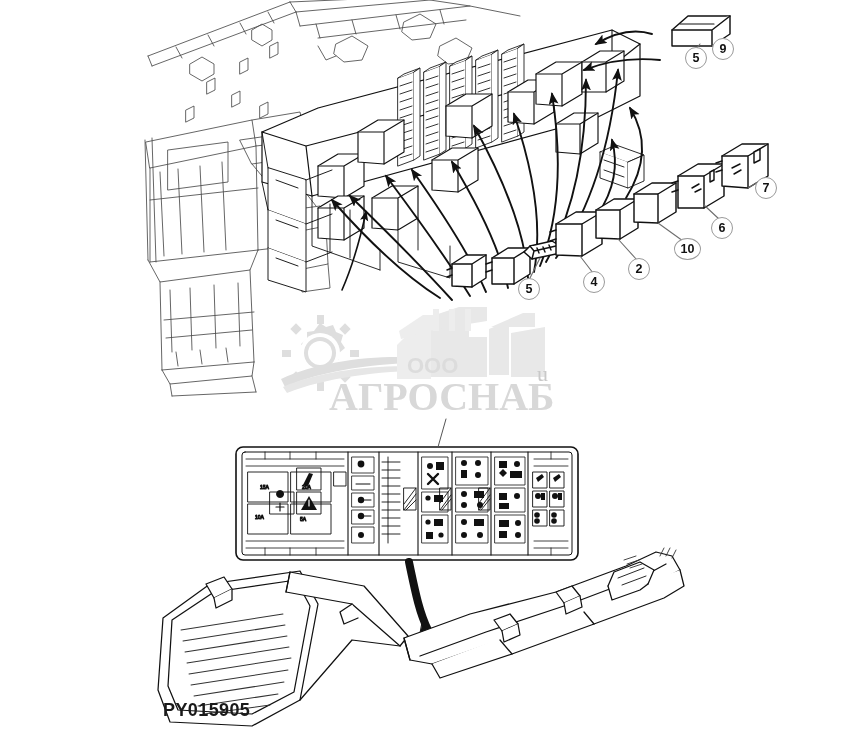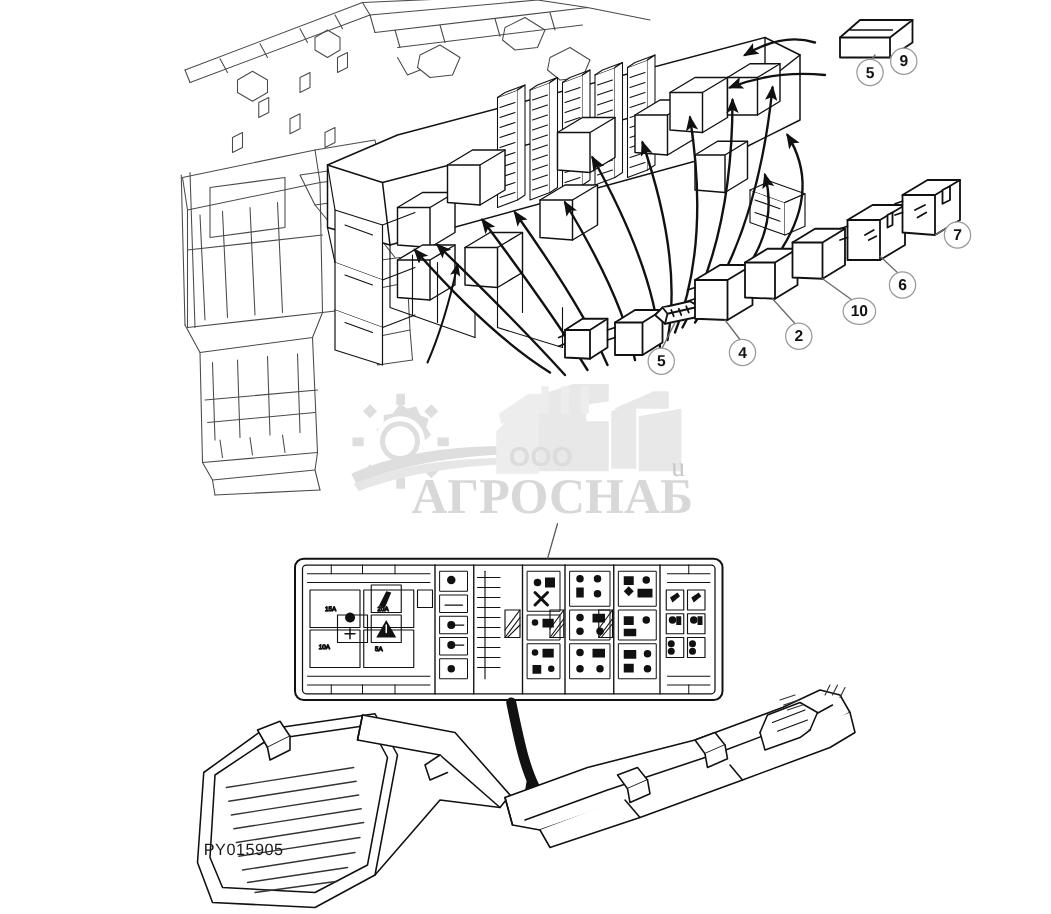"PY015905" #partnumber { font-size: 13px -> 18px; font-weight: normal -> bold; top: 672px -> 700px }
